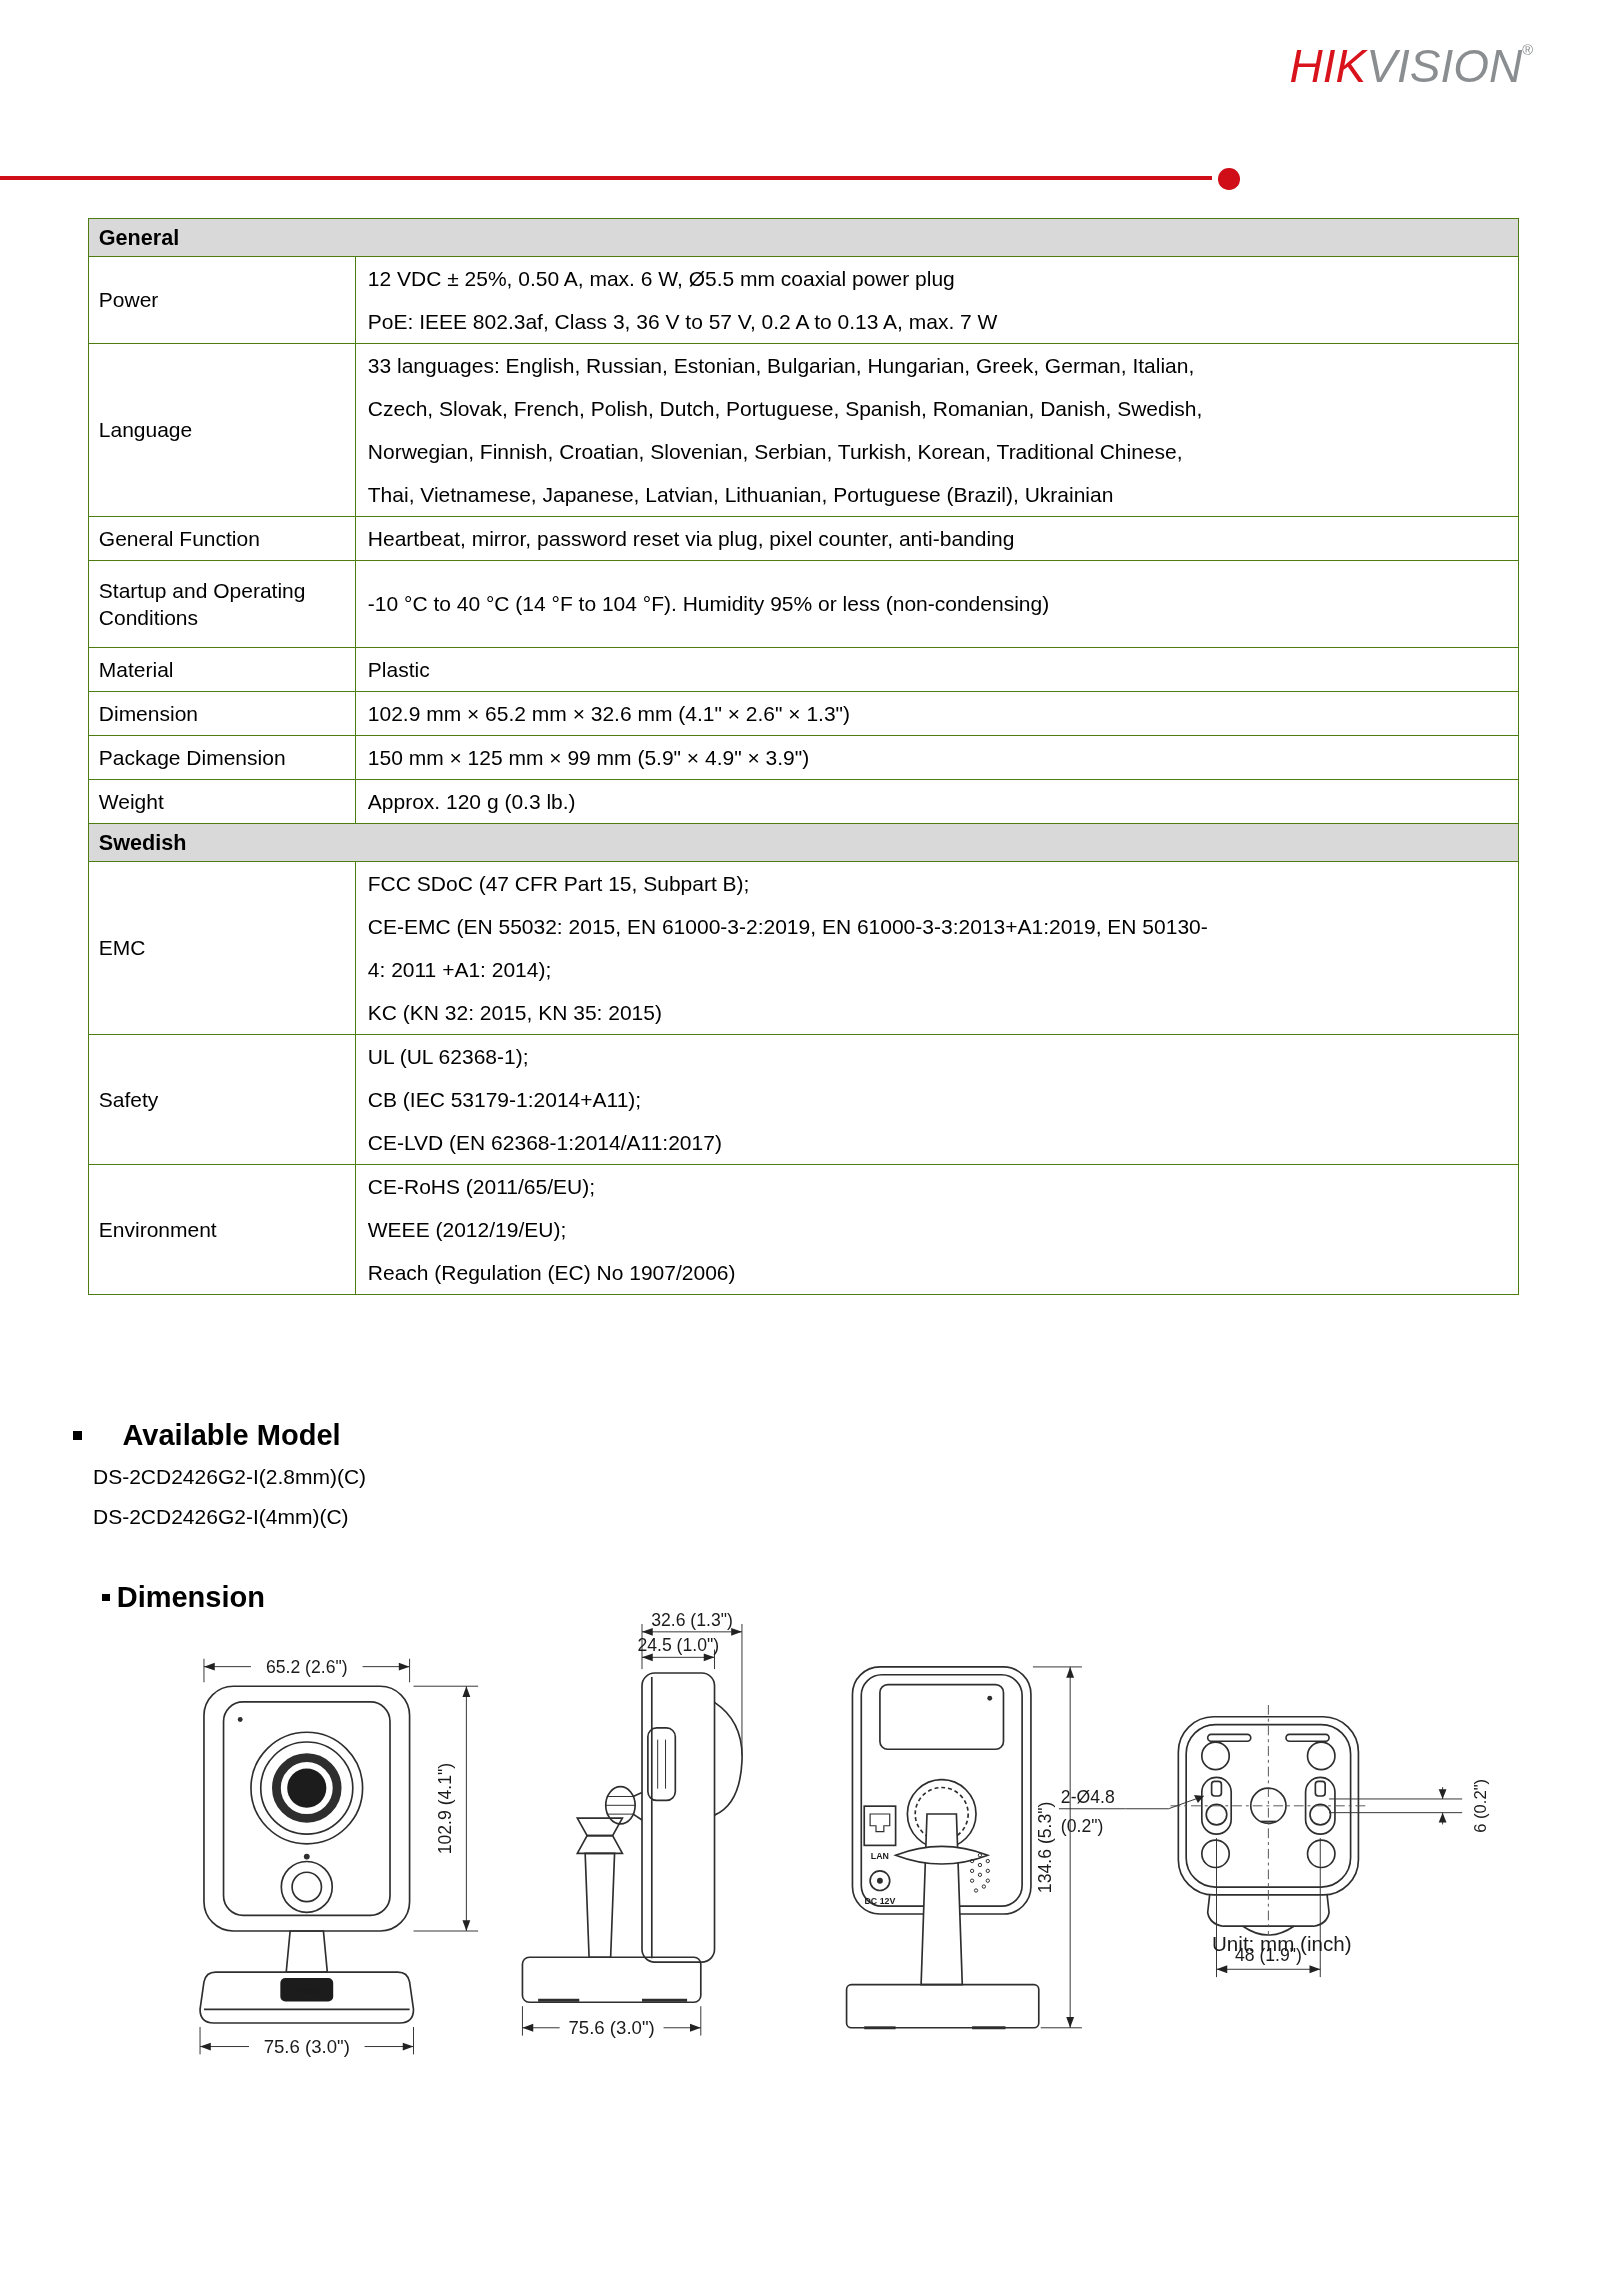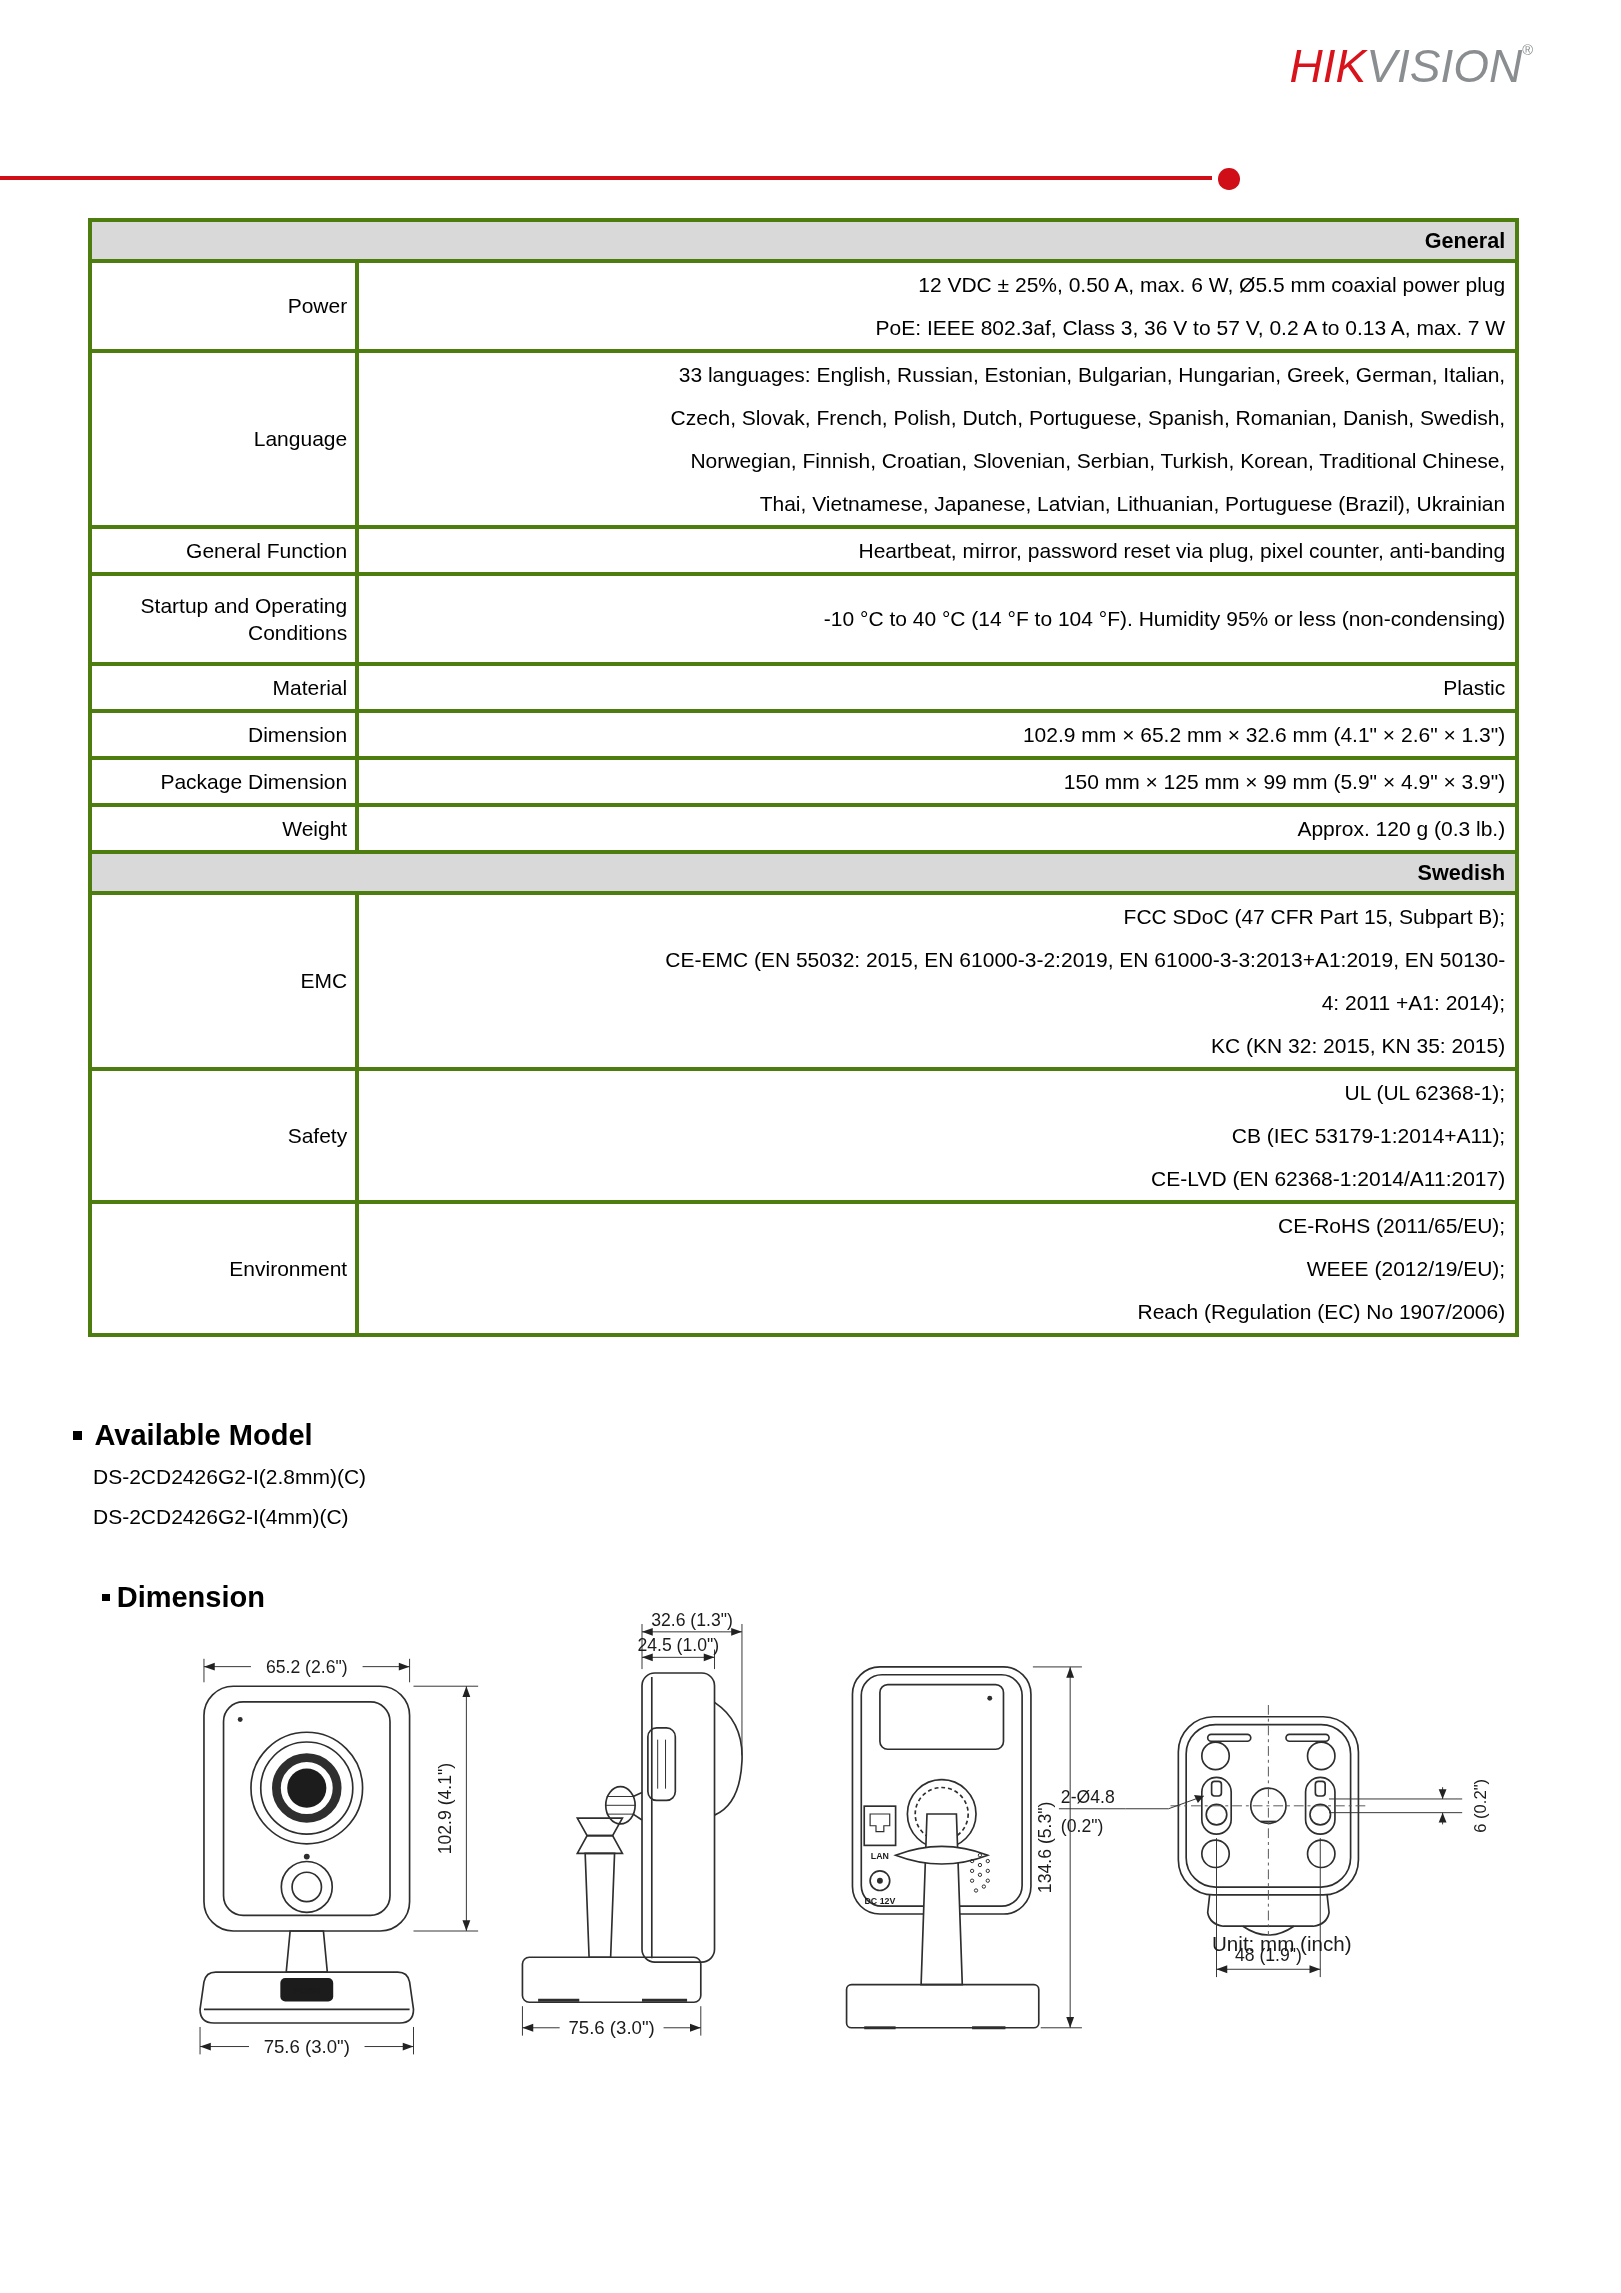"General" table.spec td { border: 4px solid #4d7c0f -> 1px solid #4d7c0f; text-align: right -> none }
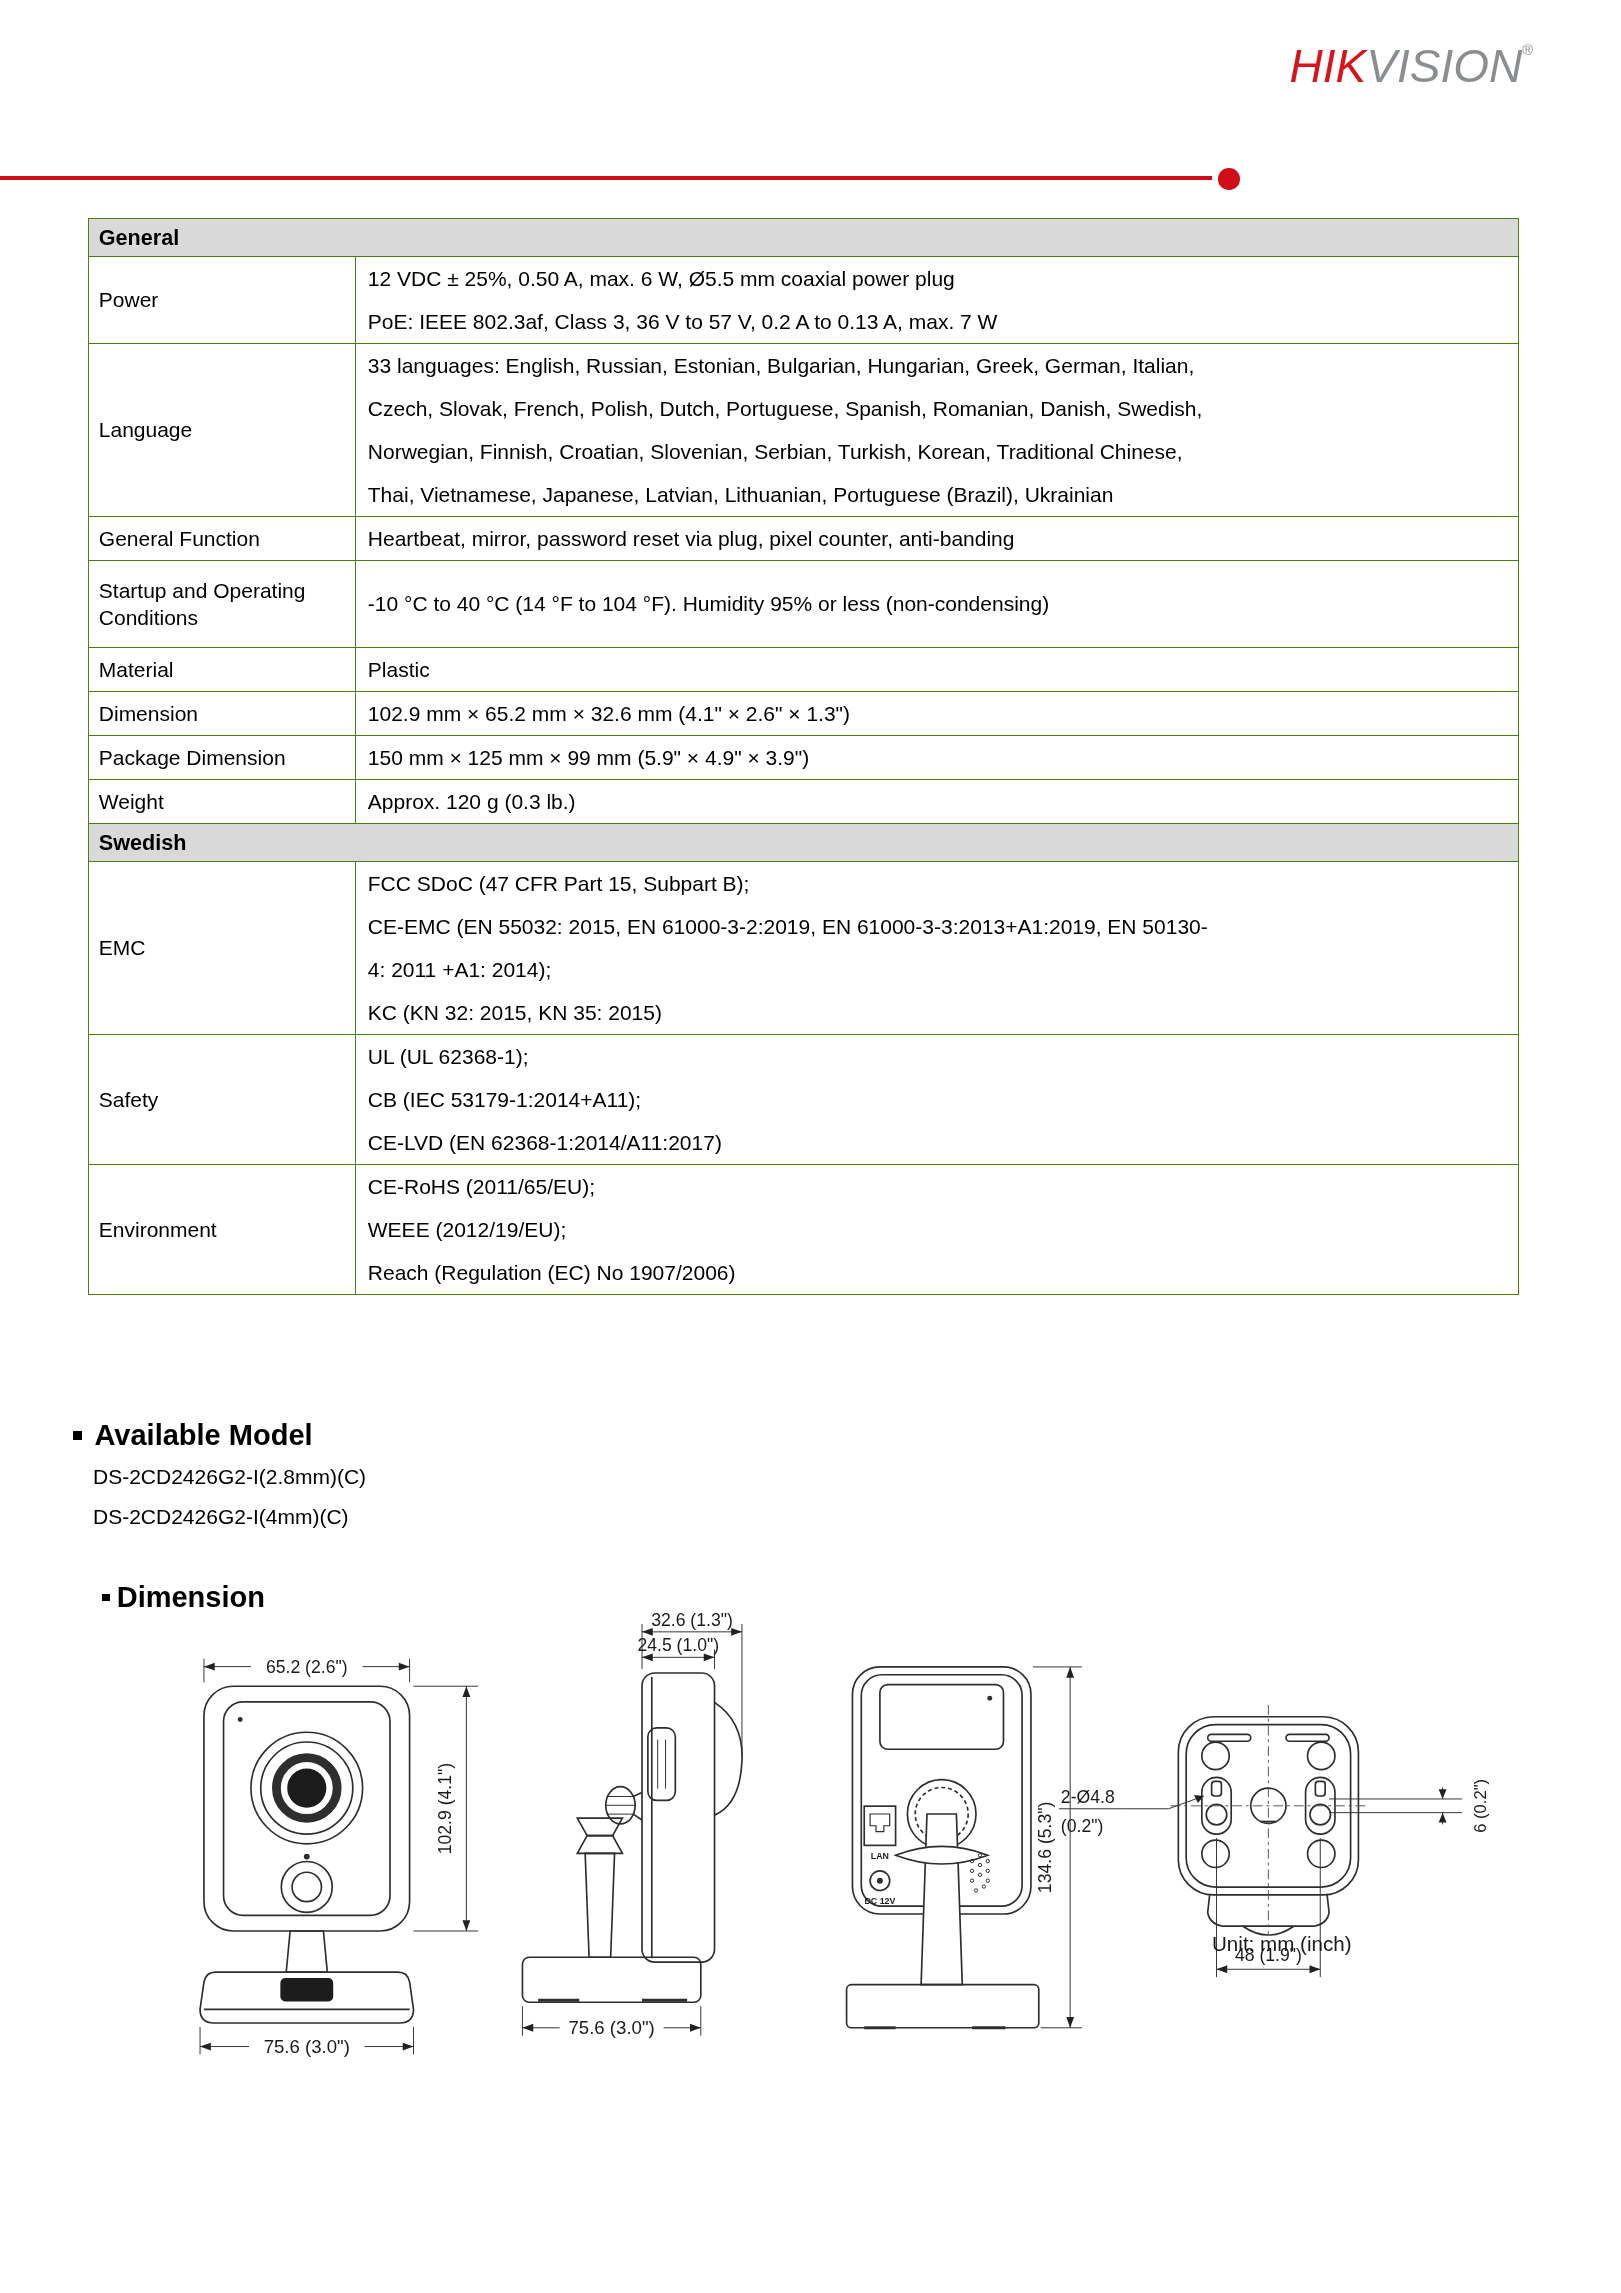"Available Model" div.sect-head { gap: none -> 28px }
